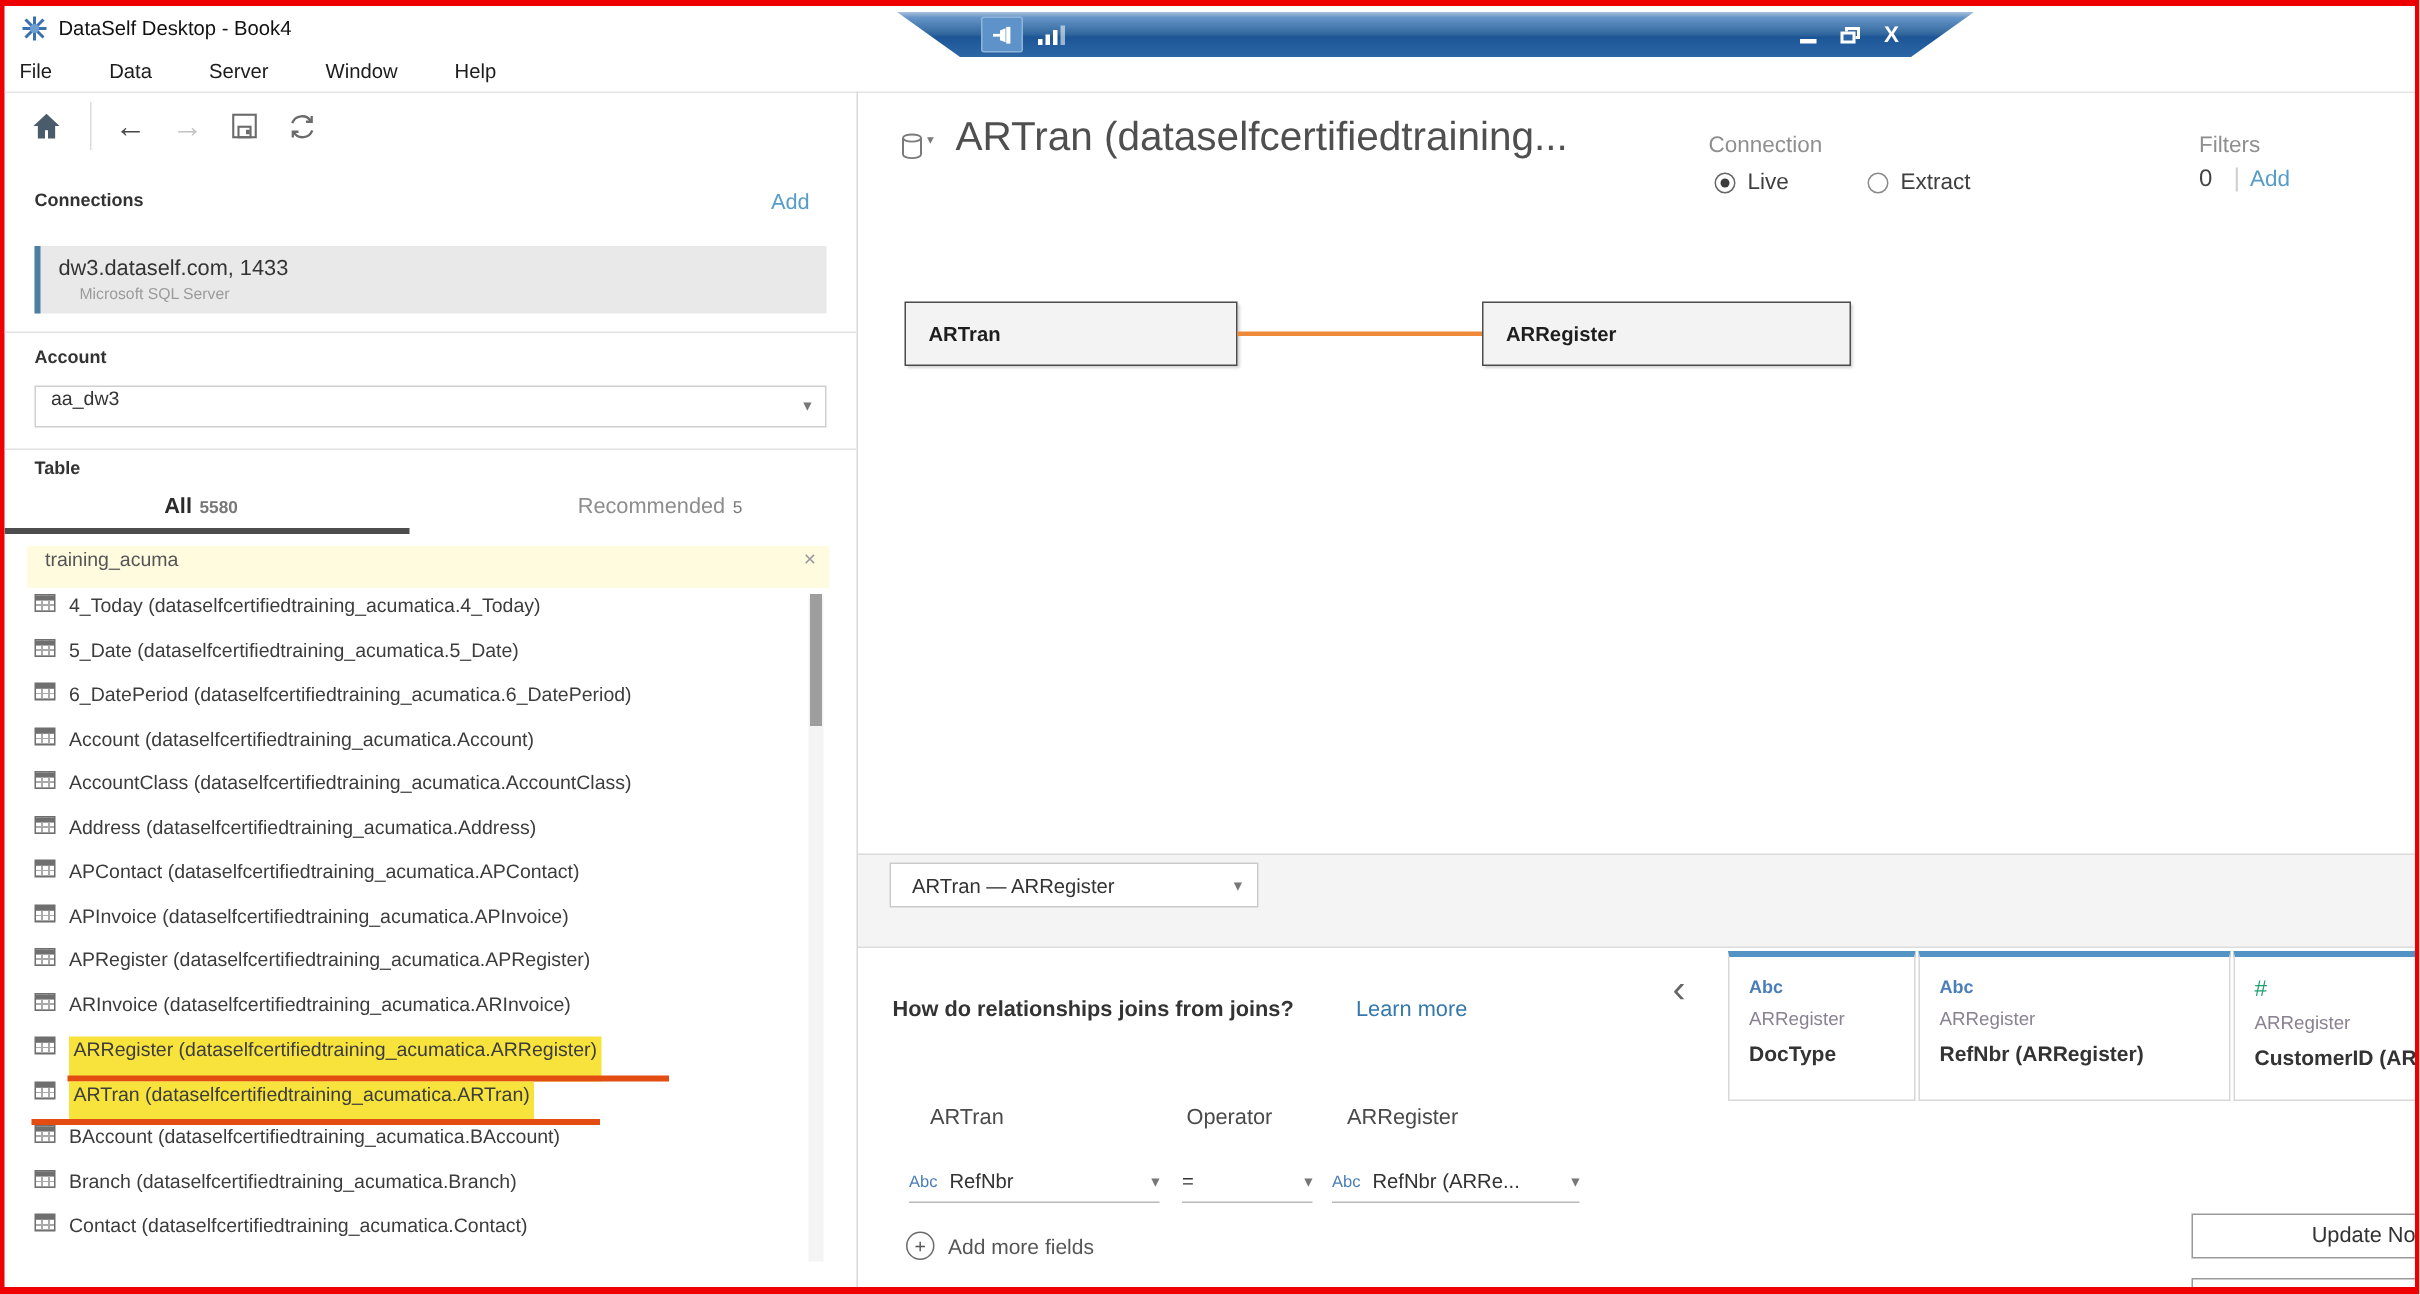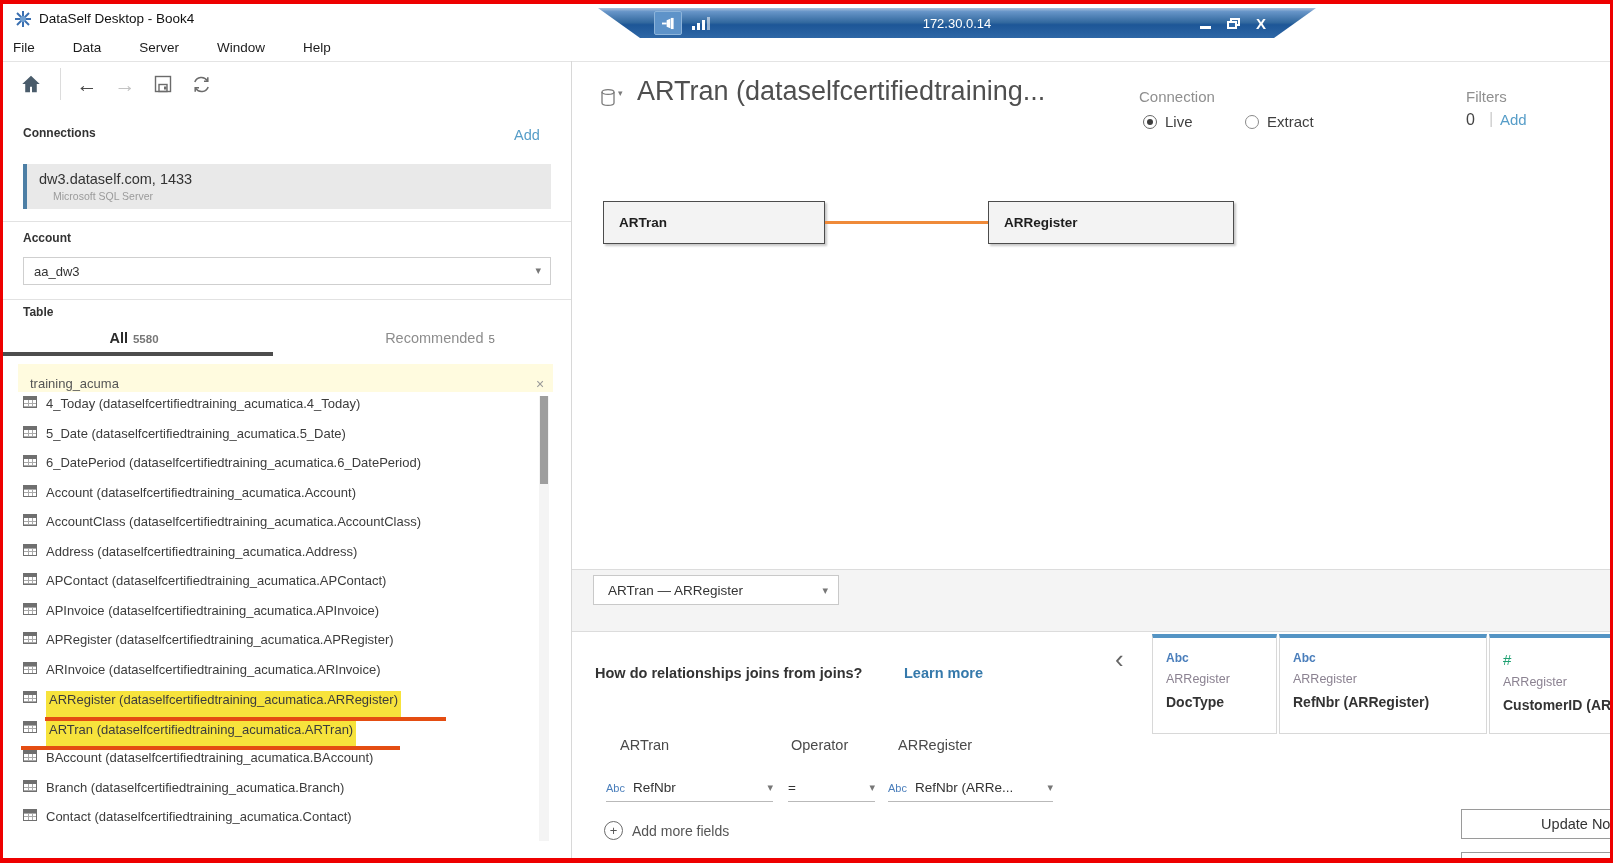"172.30.0.14" span.rdp-ip { html: <span>172.30.0.14</span> -> none }
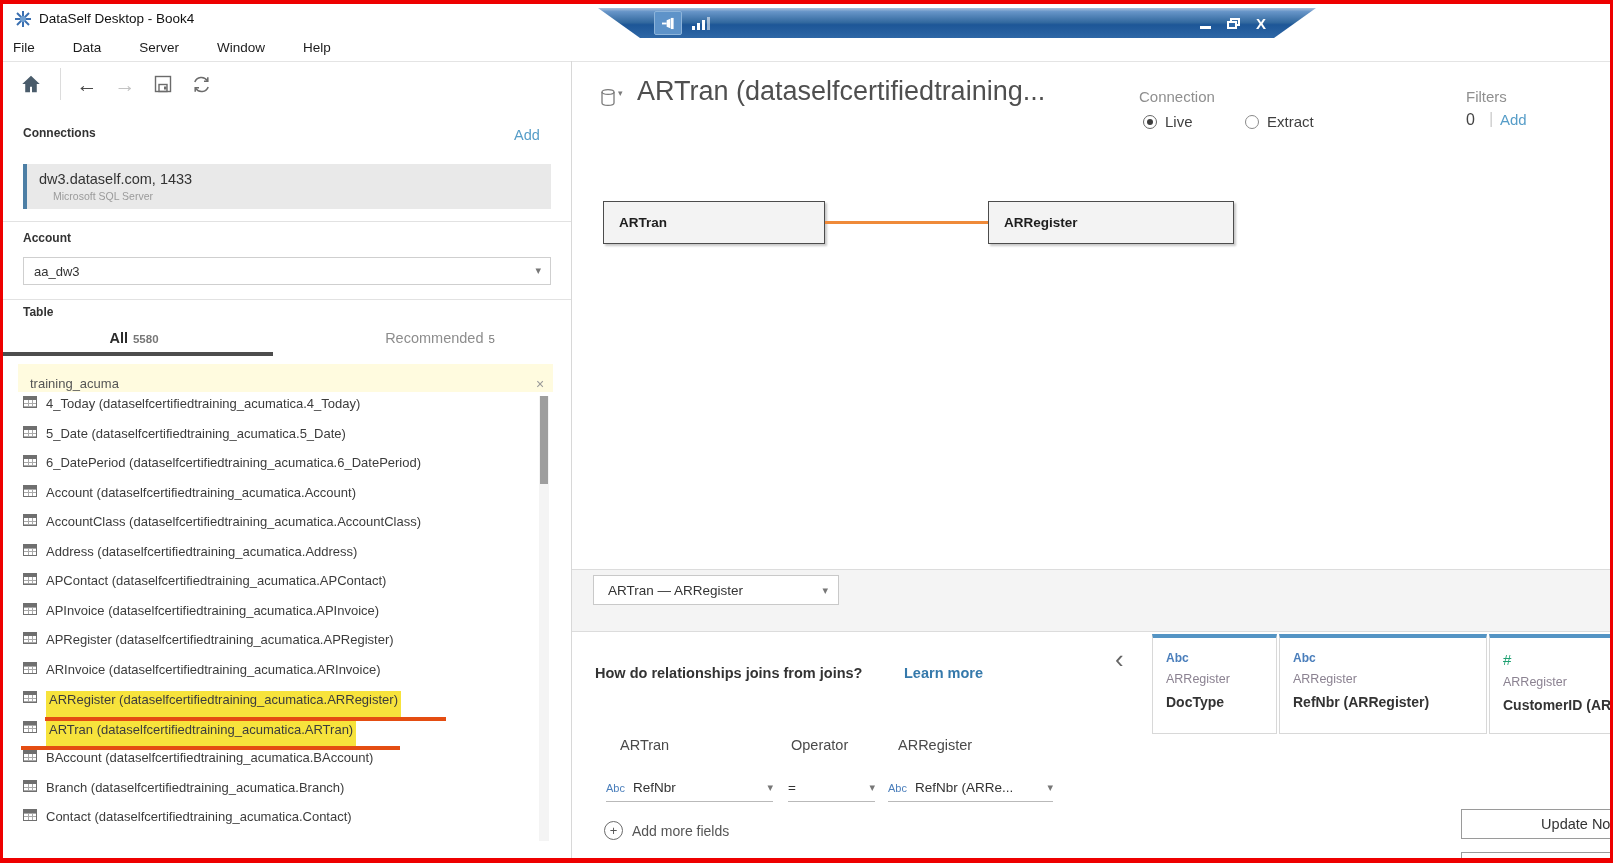"aa_dw3" .db-select { align-items: center -> none }
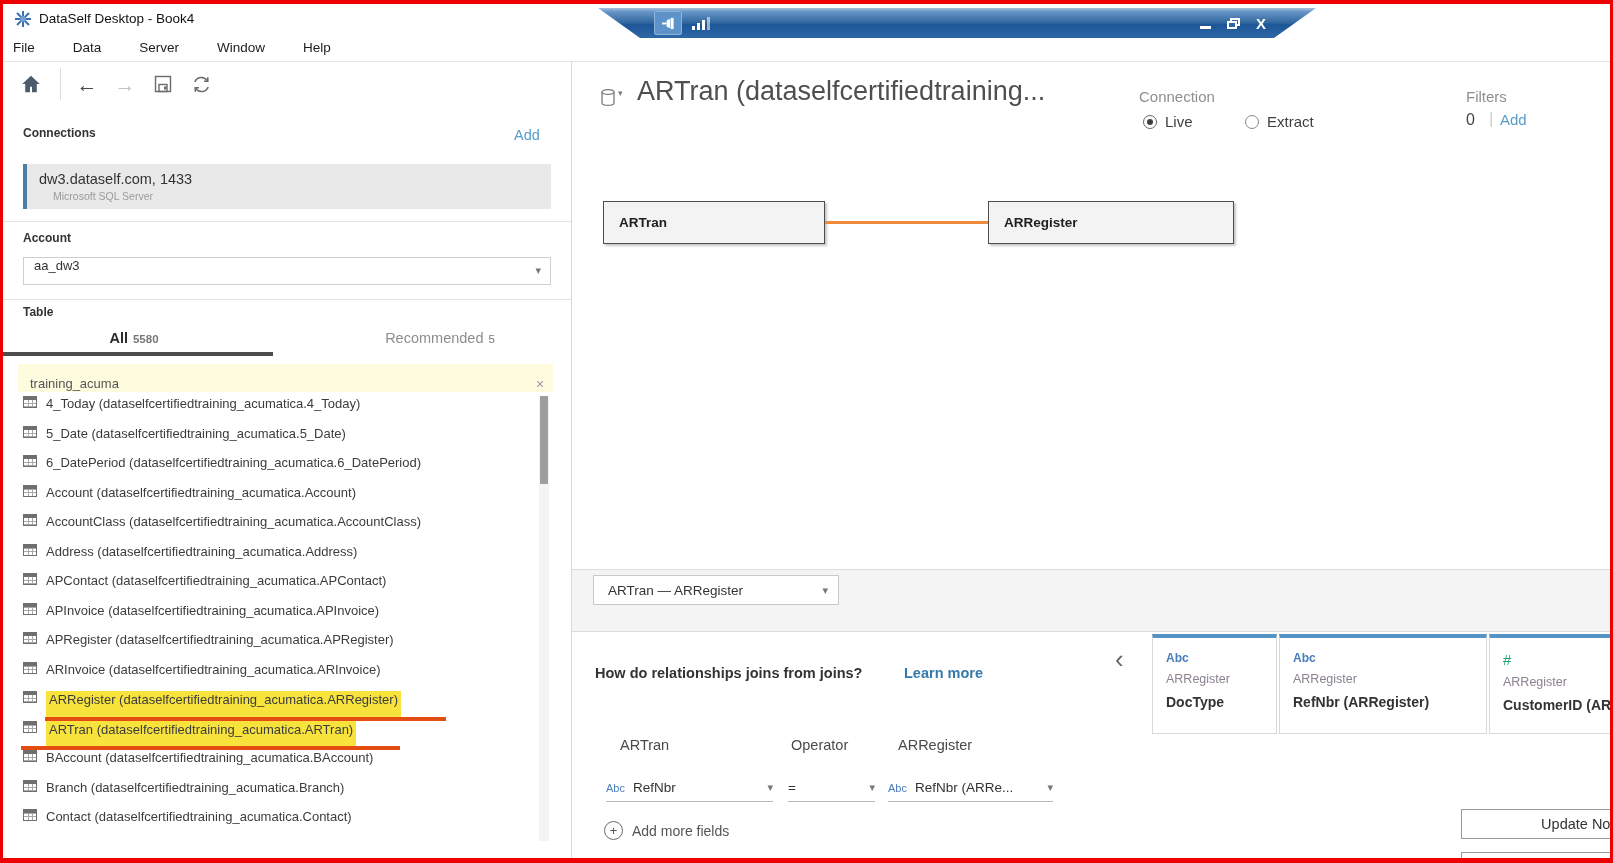"training_acuma" .search-box { align-items: flex-end -> flex-start }
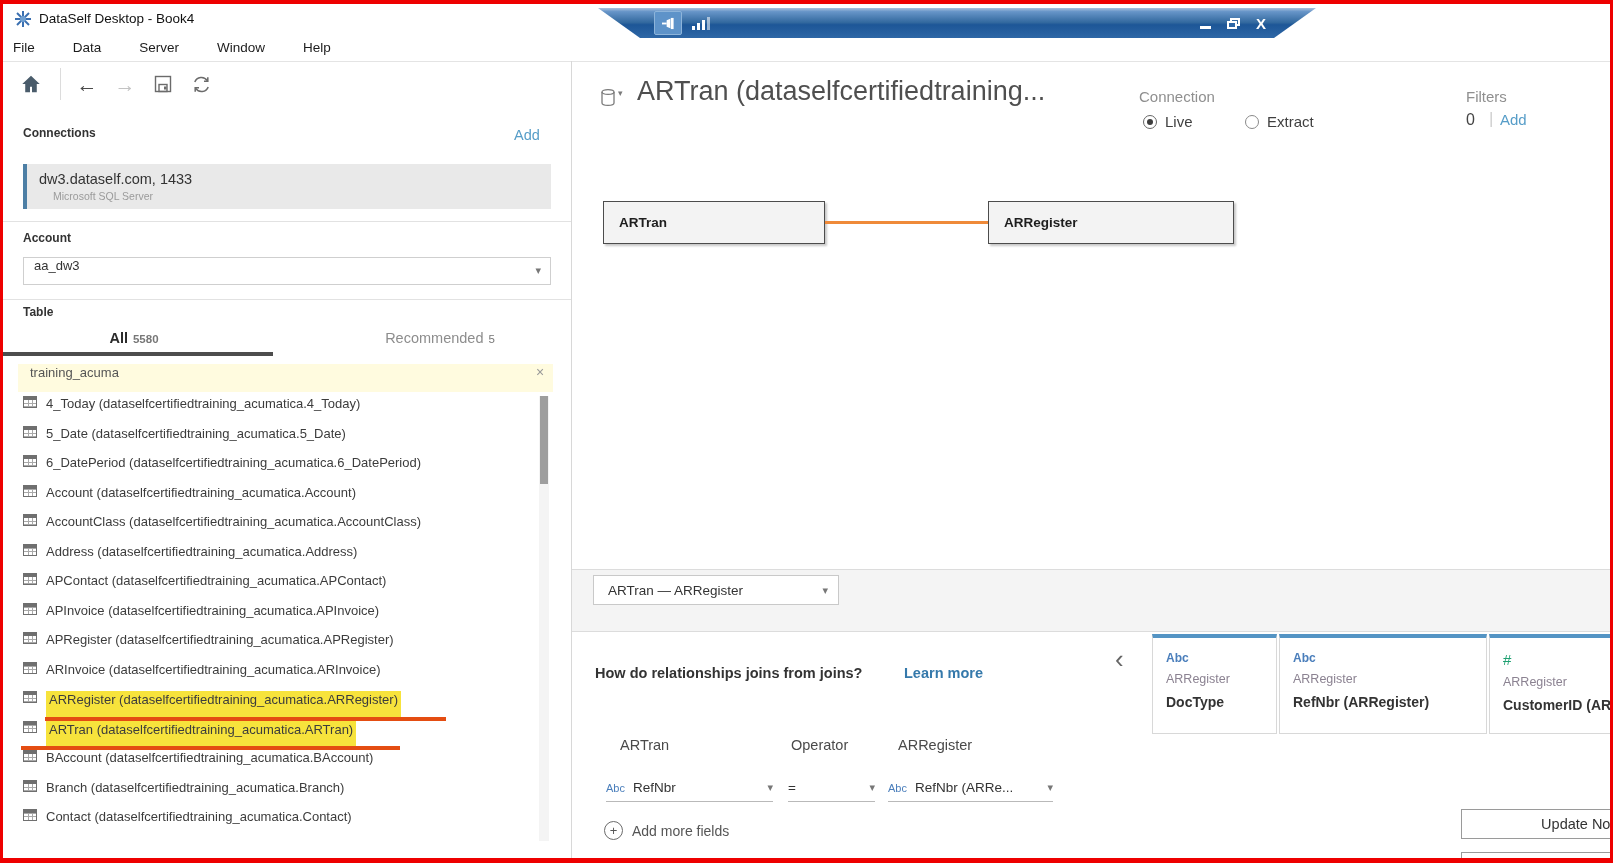"Learn more" .learn { font-weight: bold -> normal }
